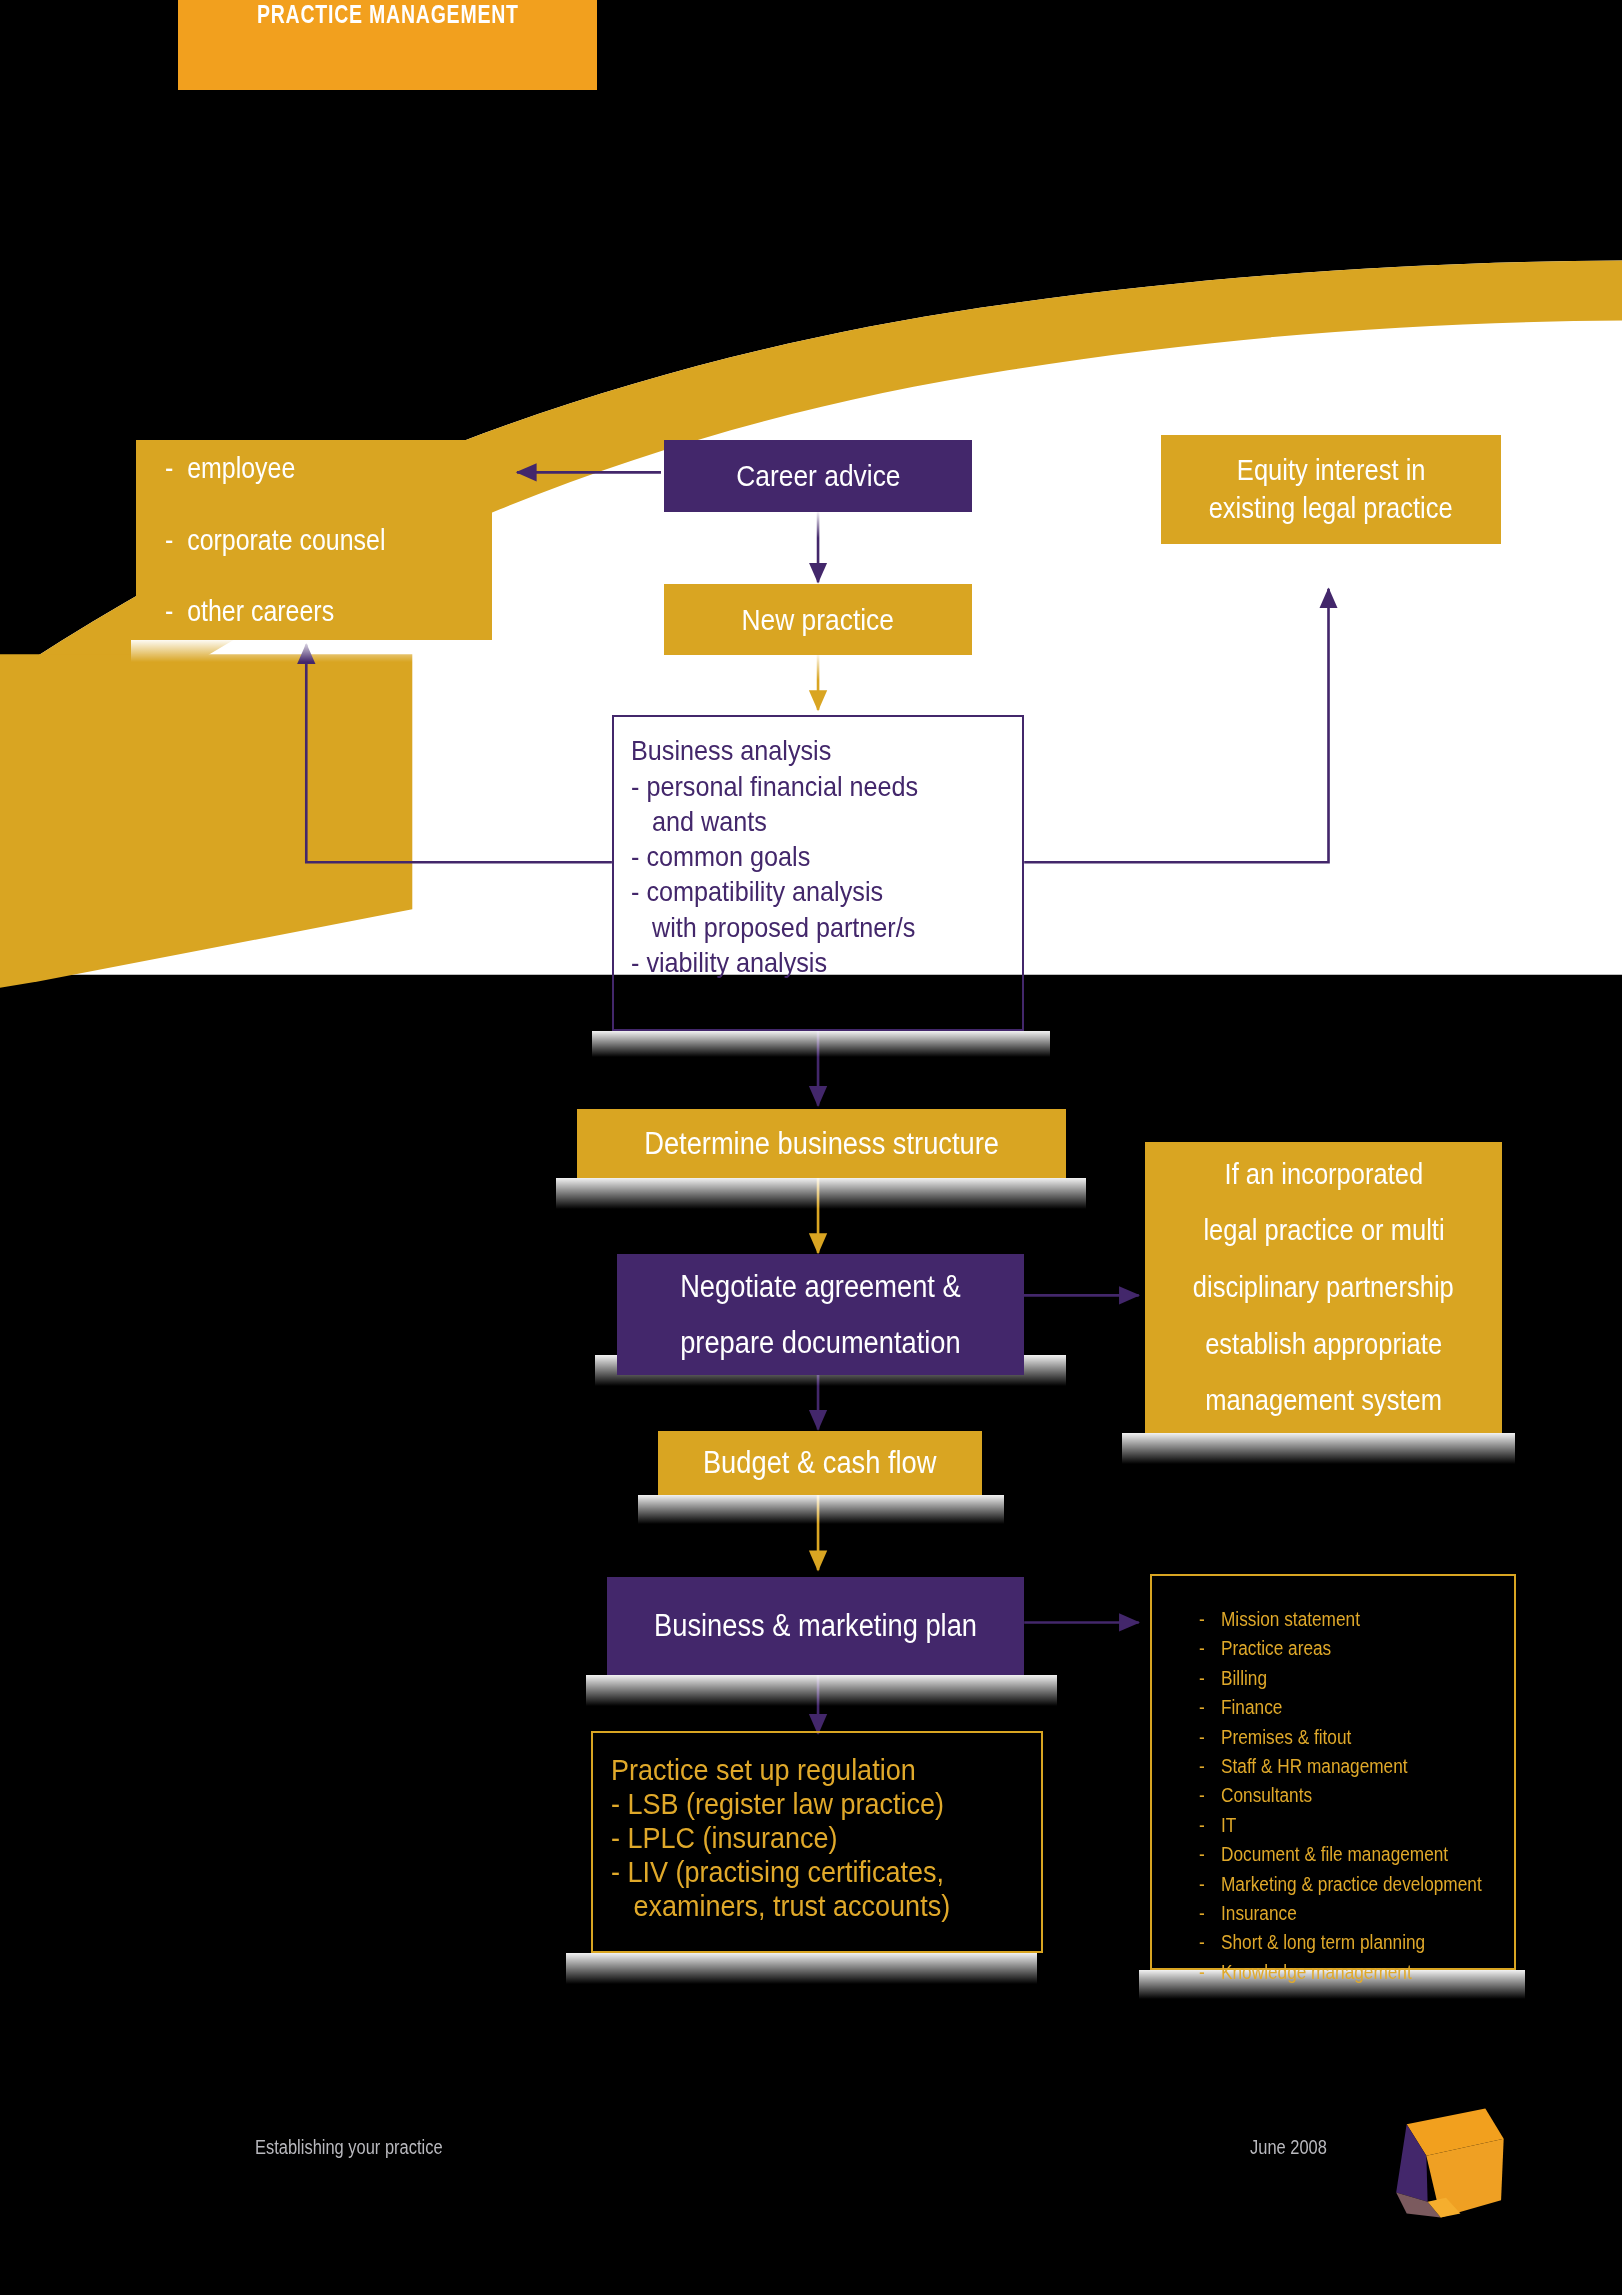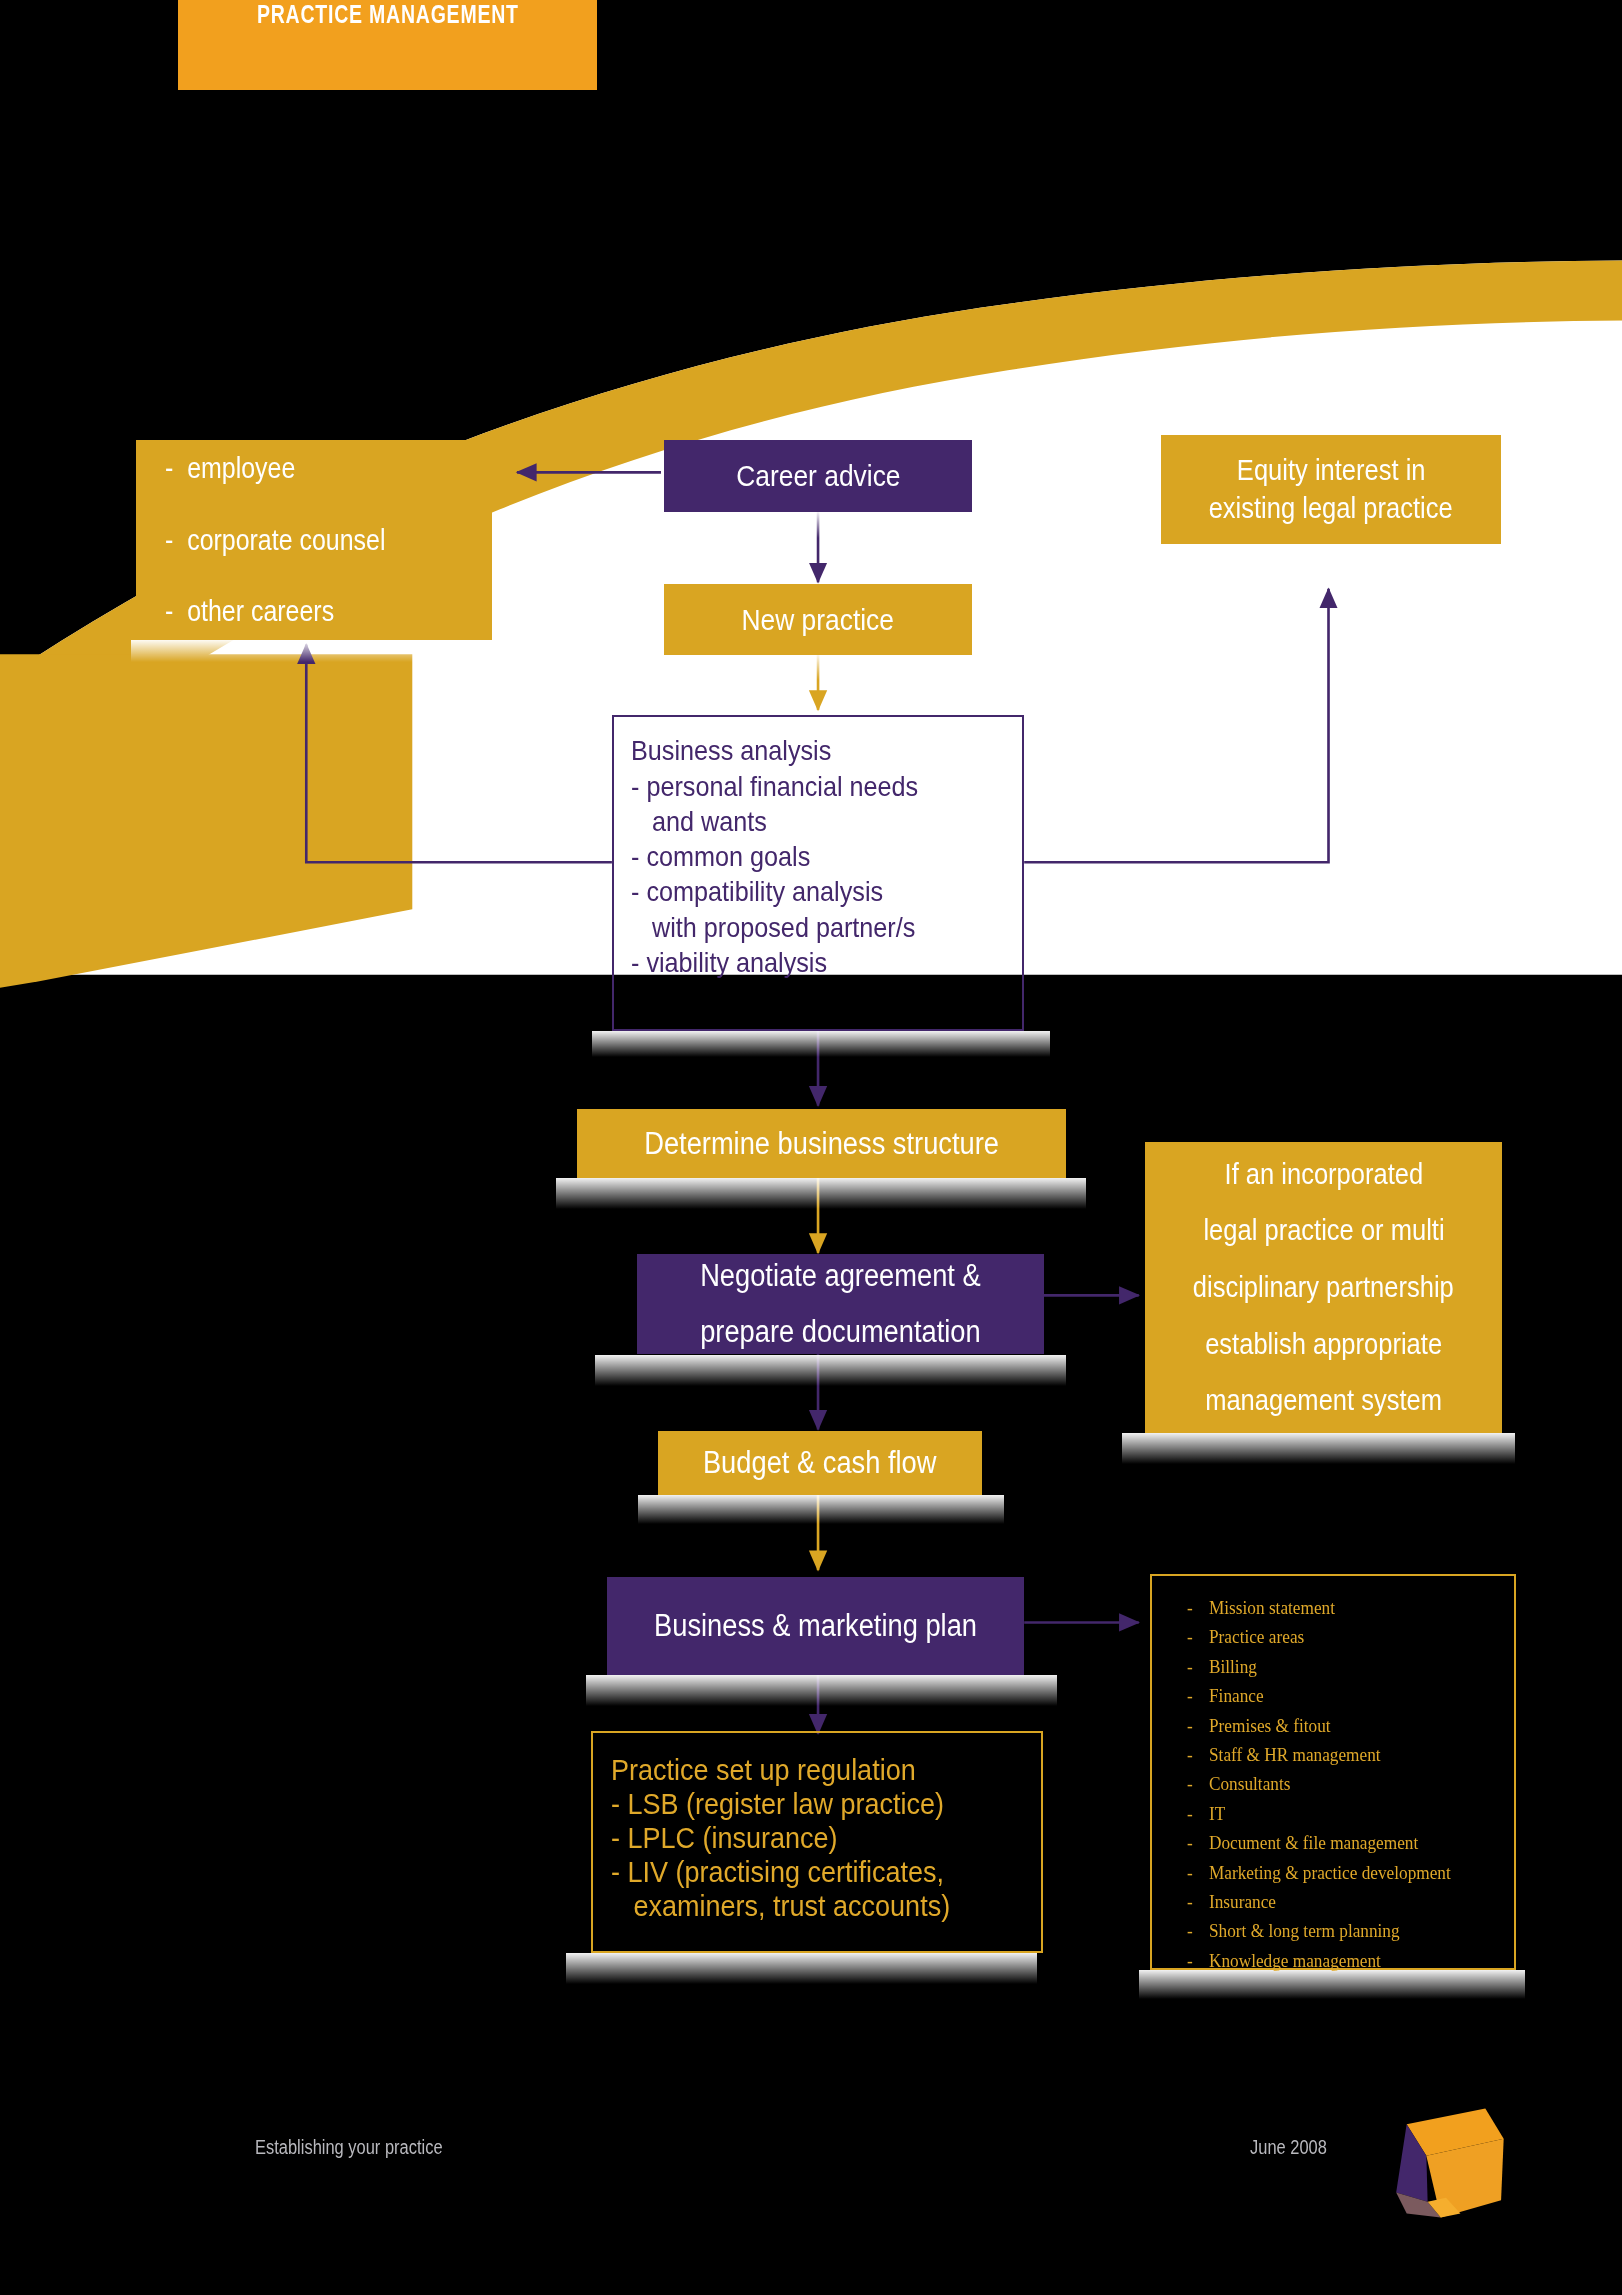"Negotiate agreement &" div.box { height: 100px -> 121px; margin-left: 20px -> none }
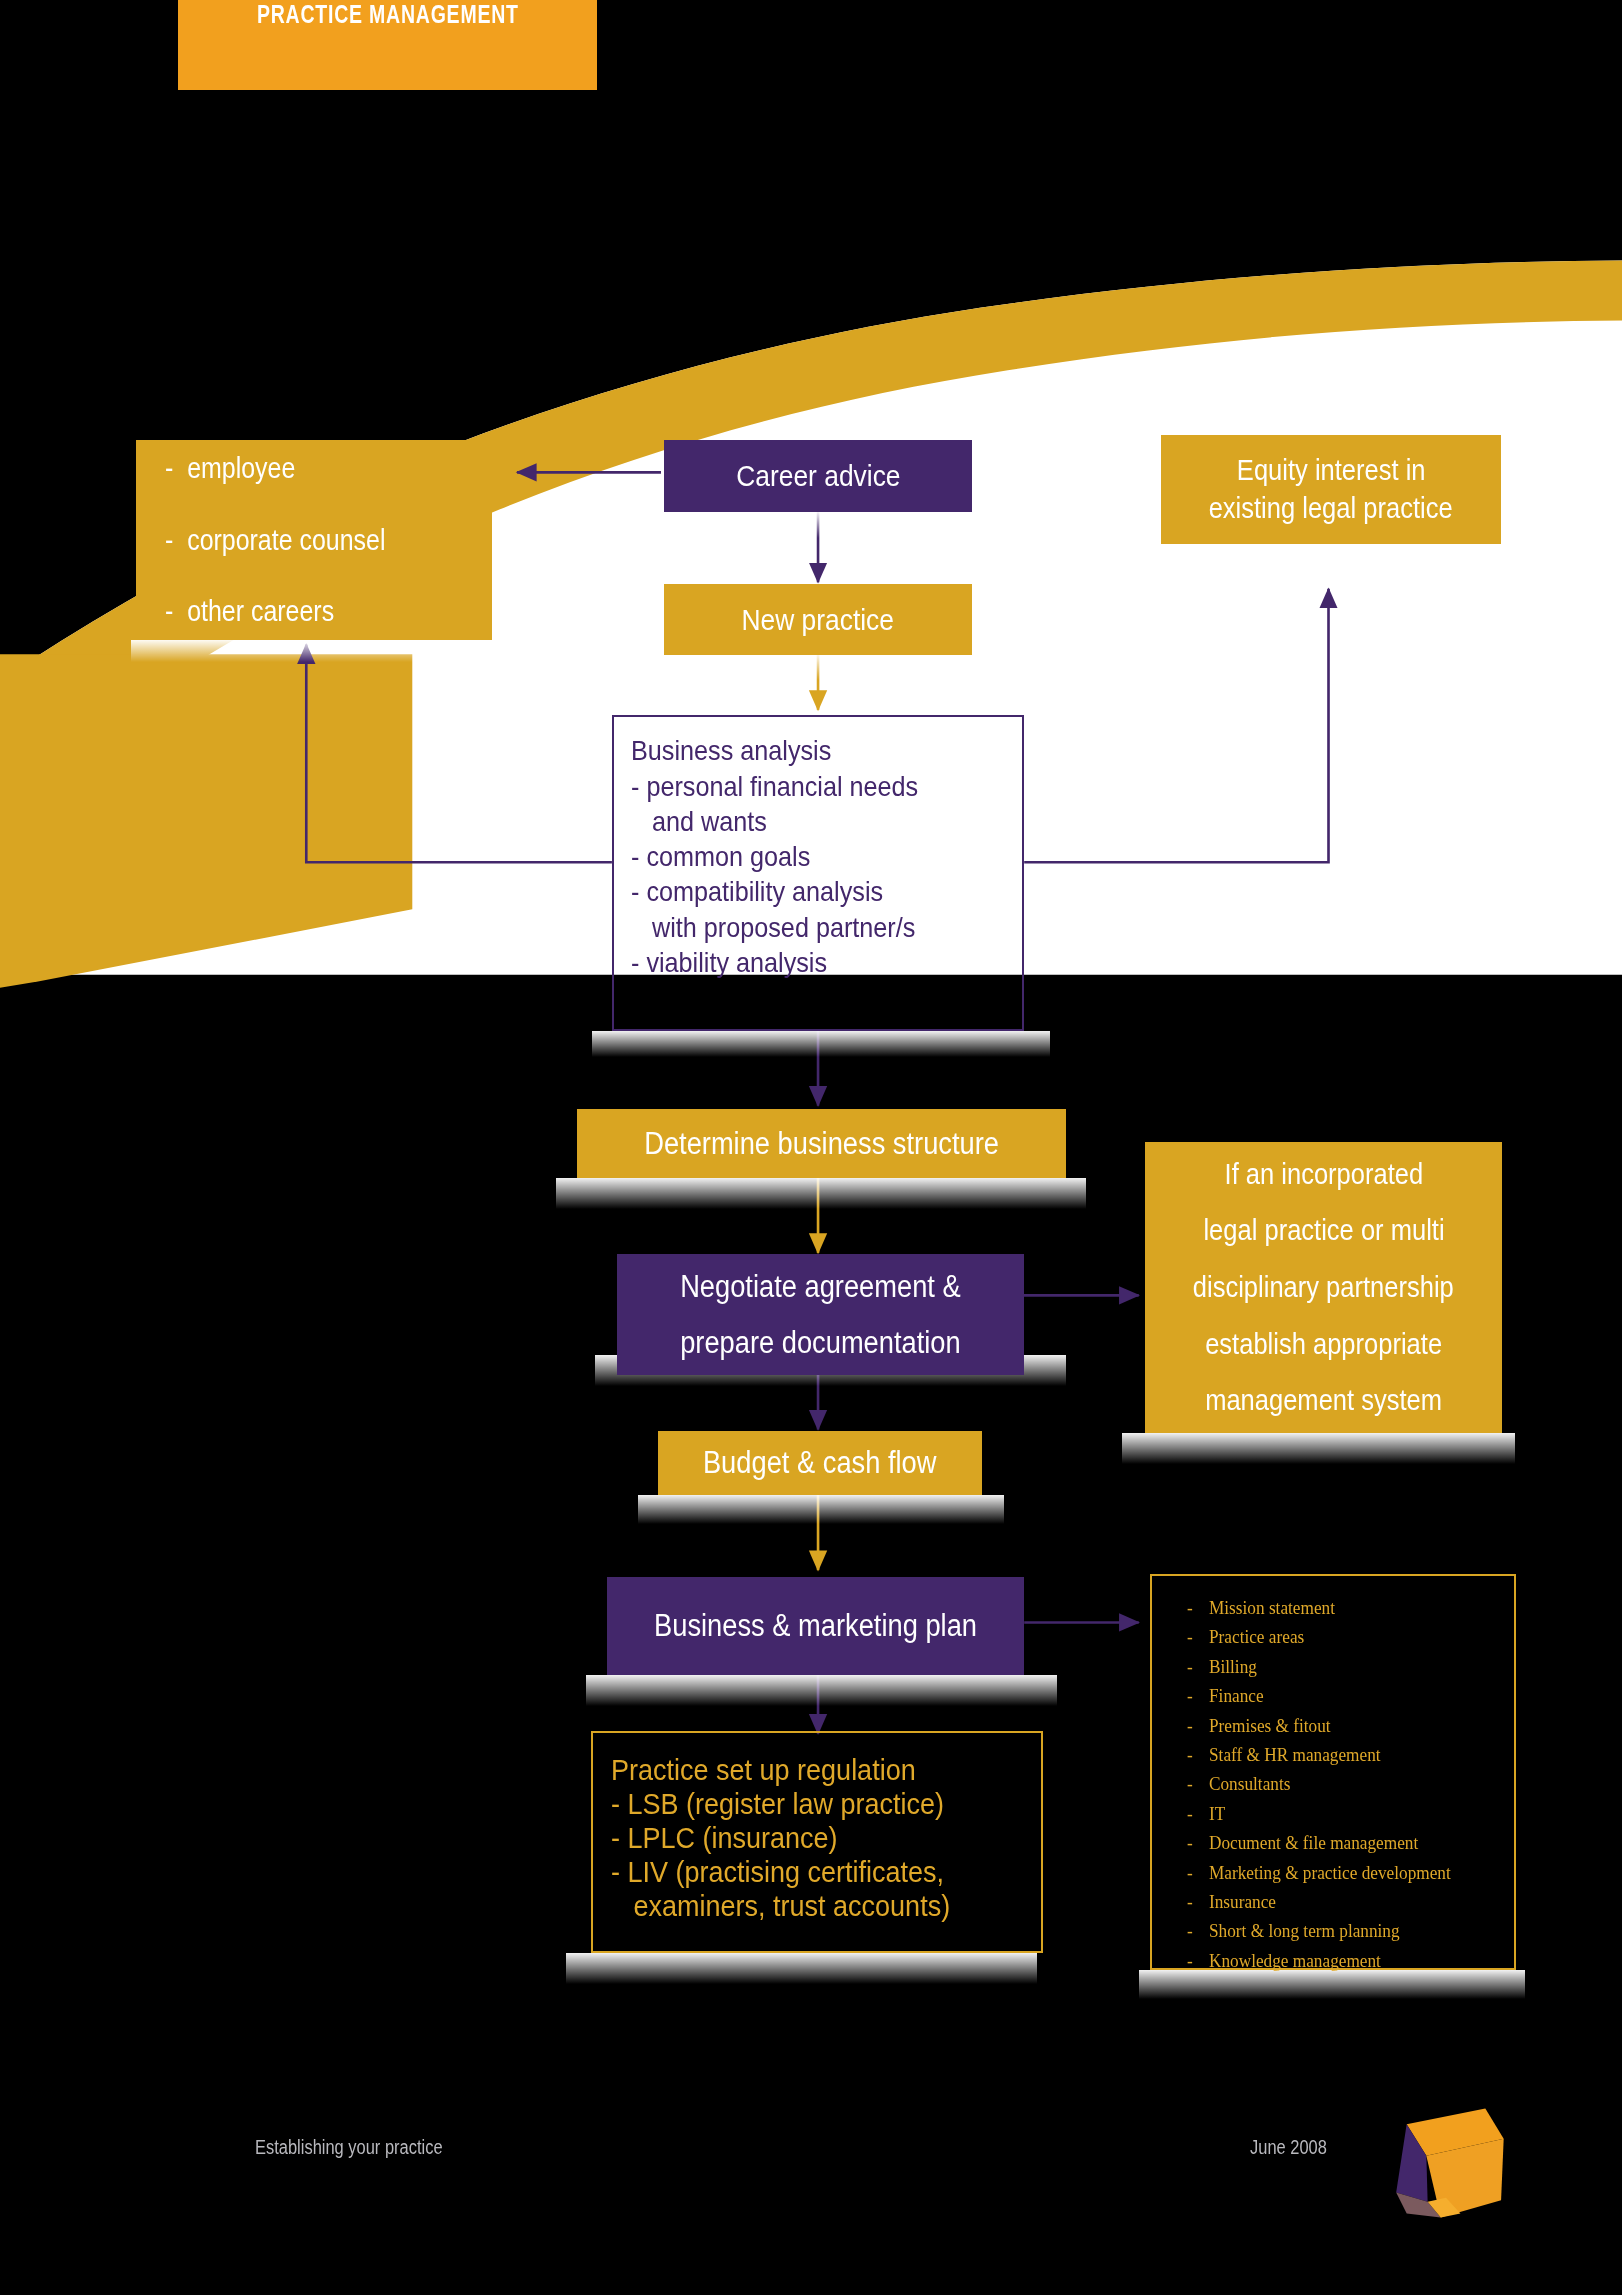"- Mission statement" .blist ul { font-family: Liberation Serif, serif -> none; margin: 0 -> 12px }
